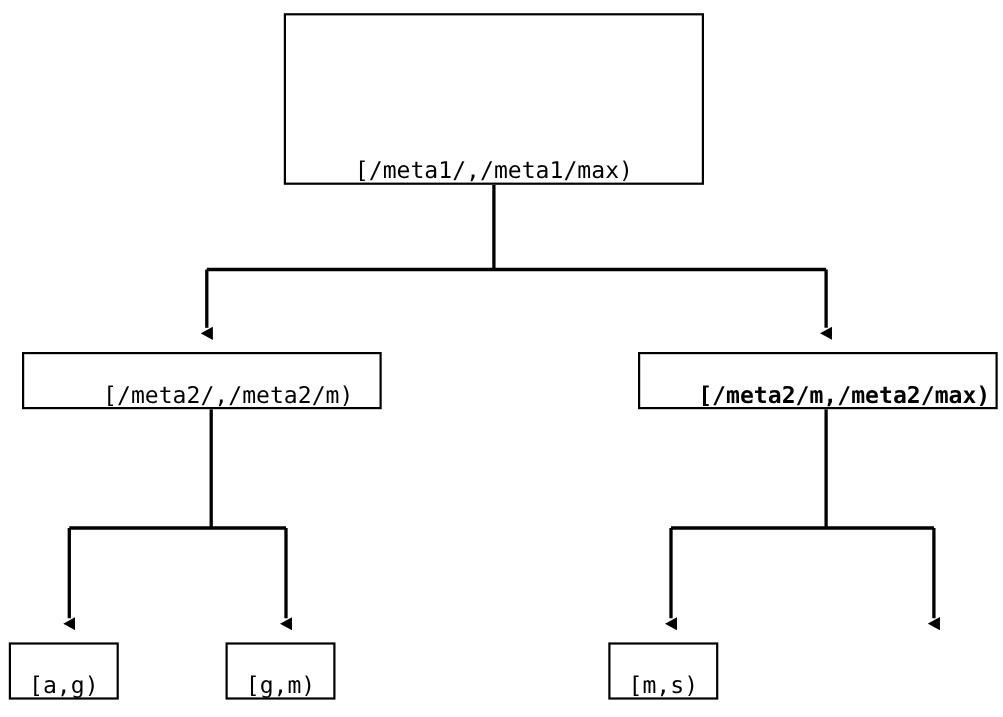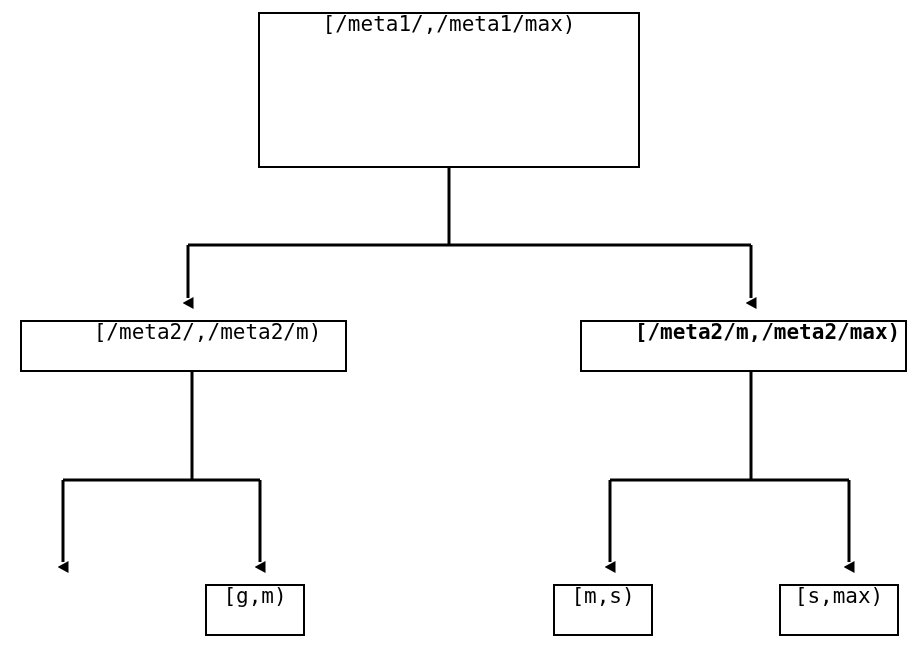"[/meta1/,/meta1/max)" .node { align-items: flex-start -> flex-end }
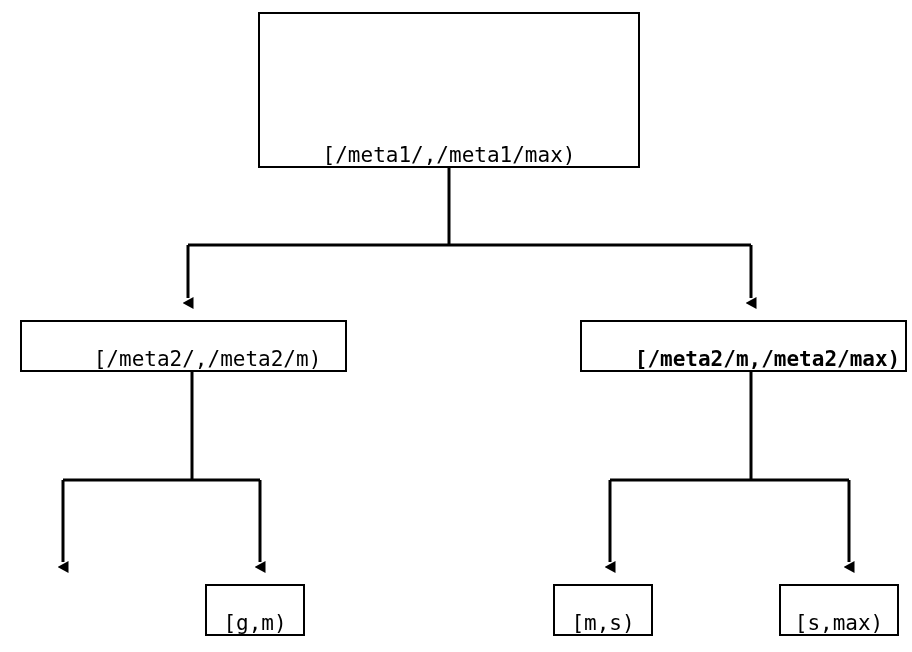"[a,g)" div.node { html: none -> <div> <span>[a,g)</span> </div> }
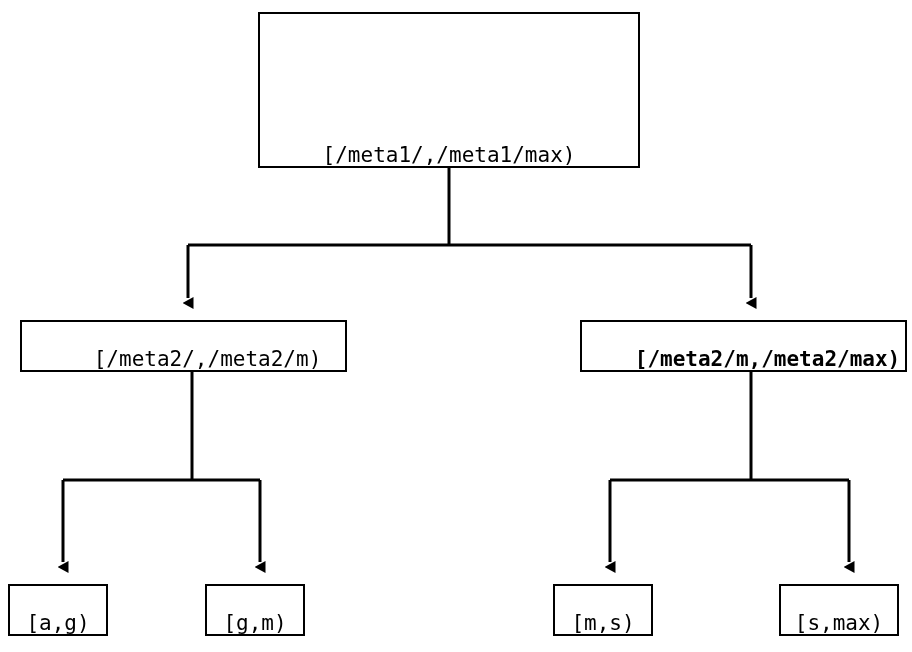"[s,max)" div.node { html: <div> <span>[s,max)</span> </div> -> none }
